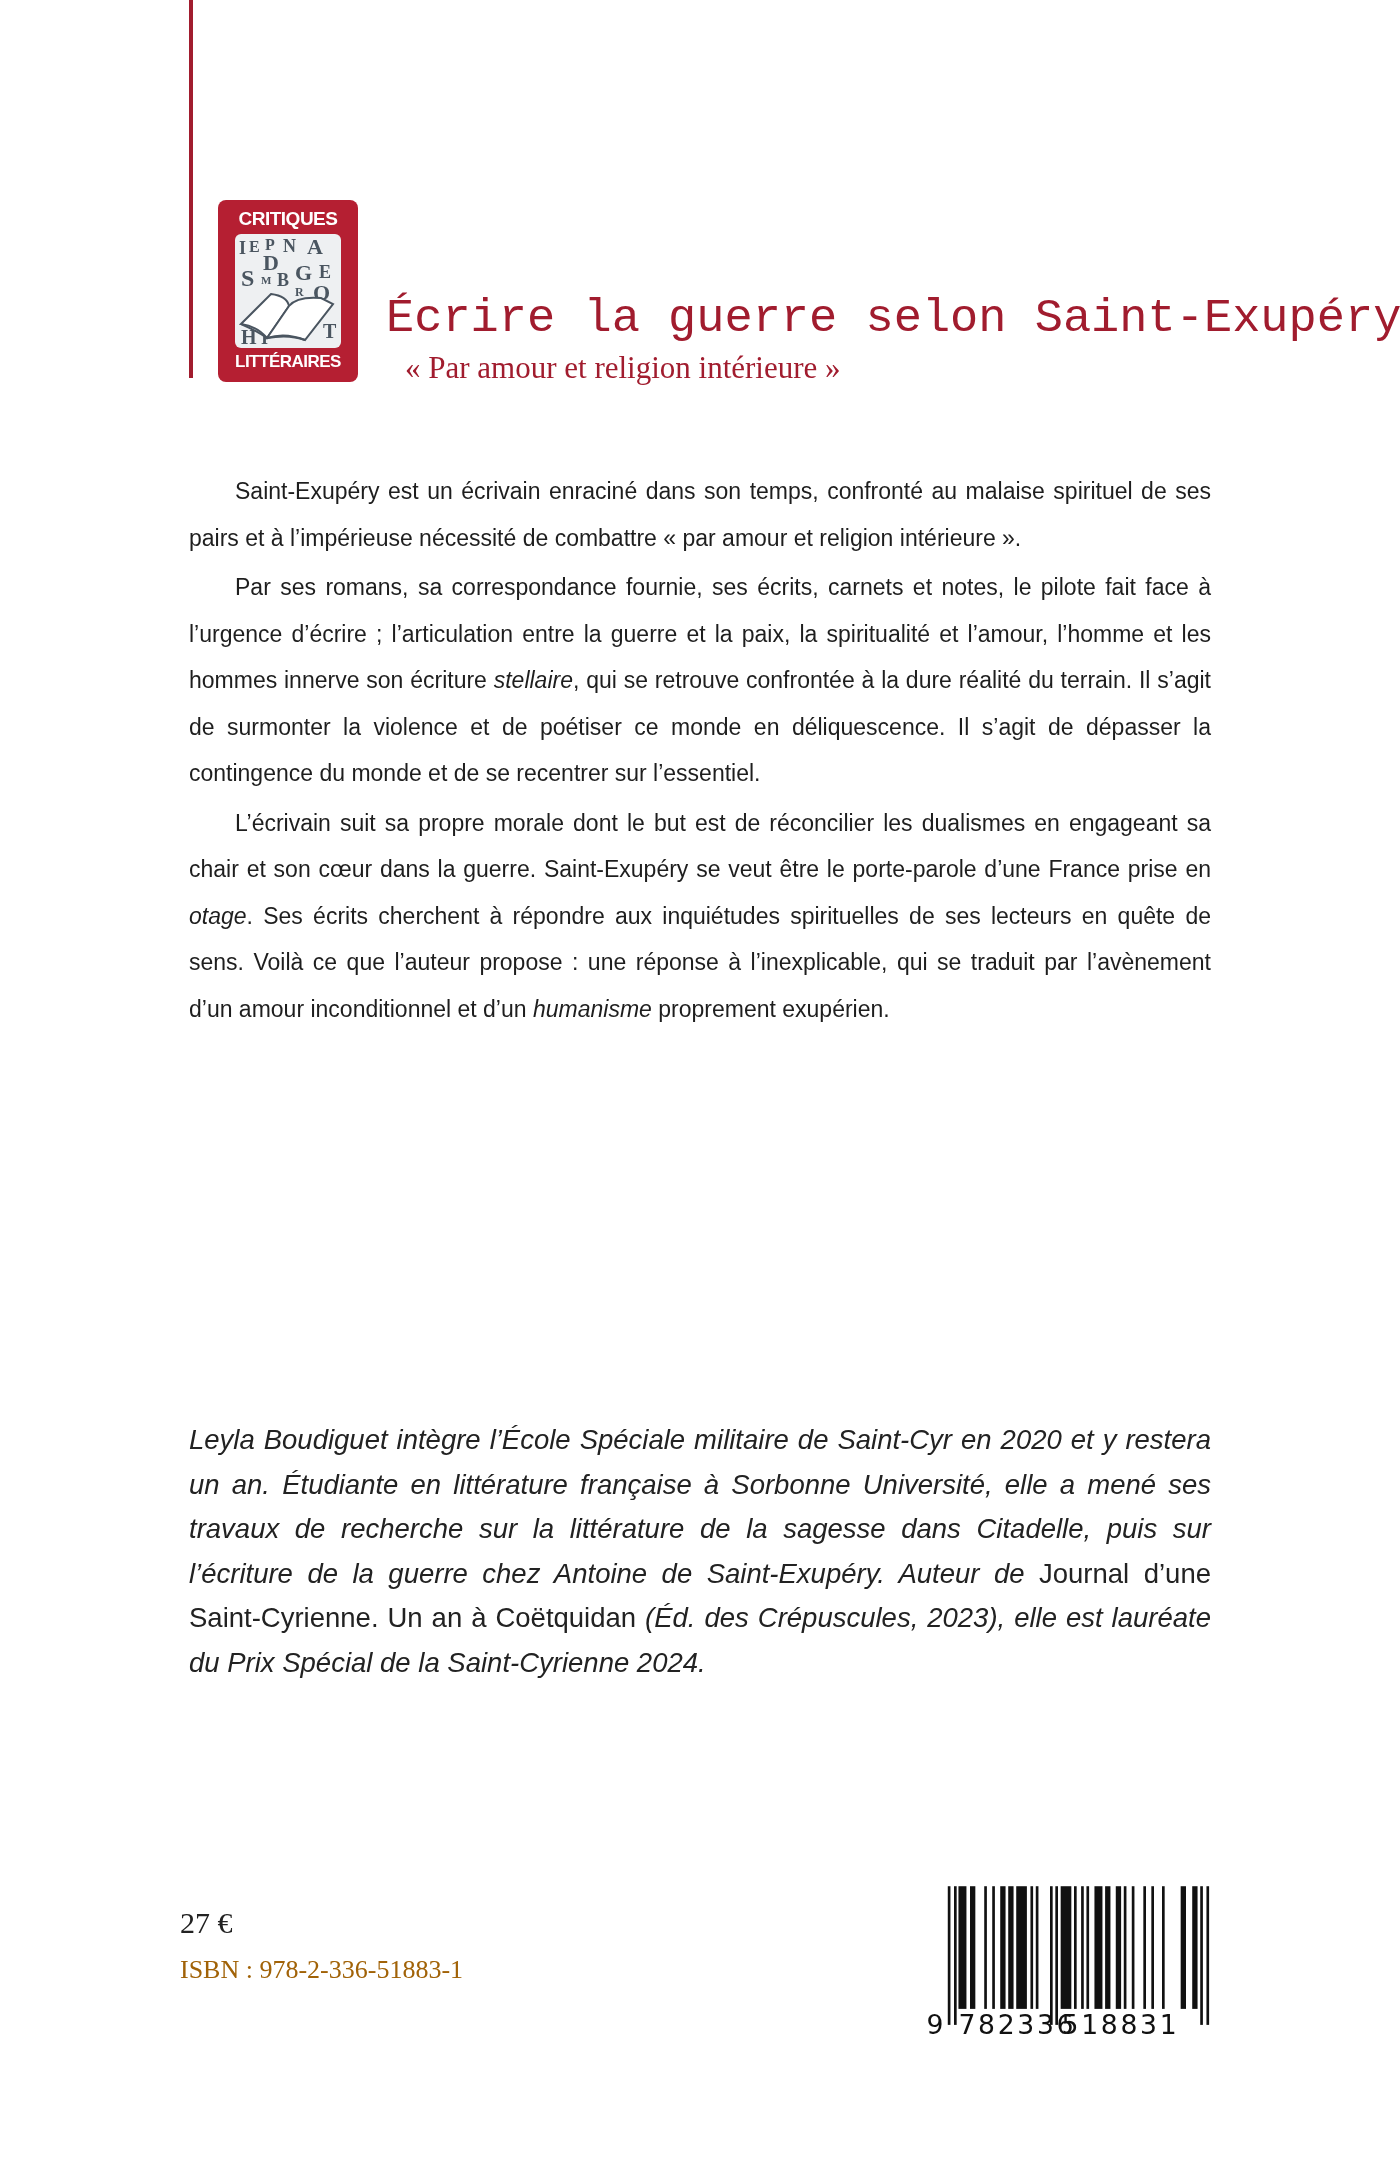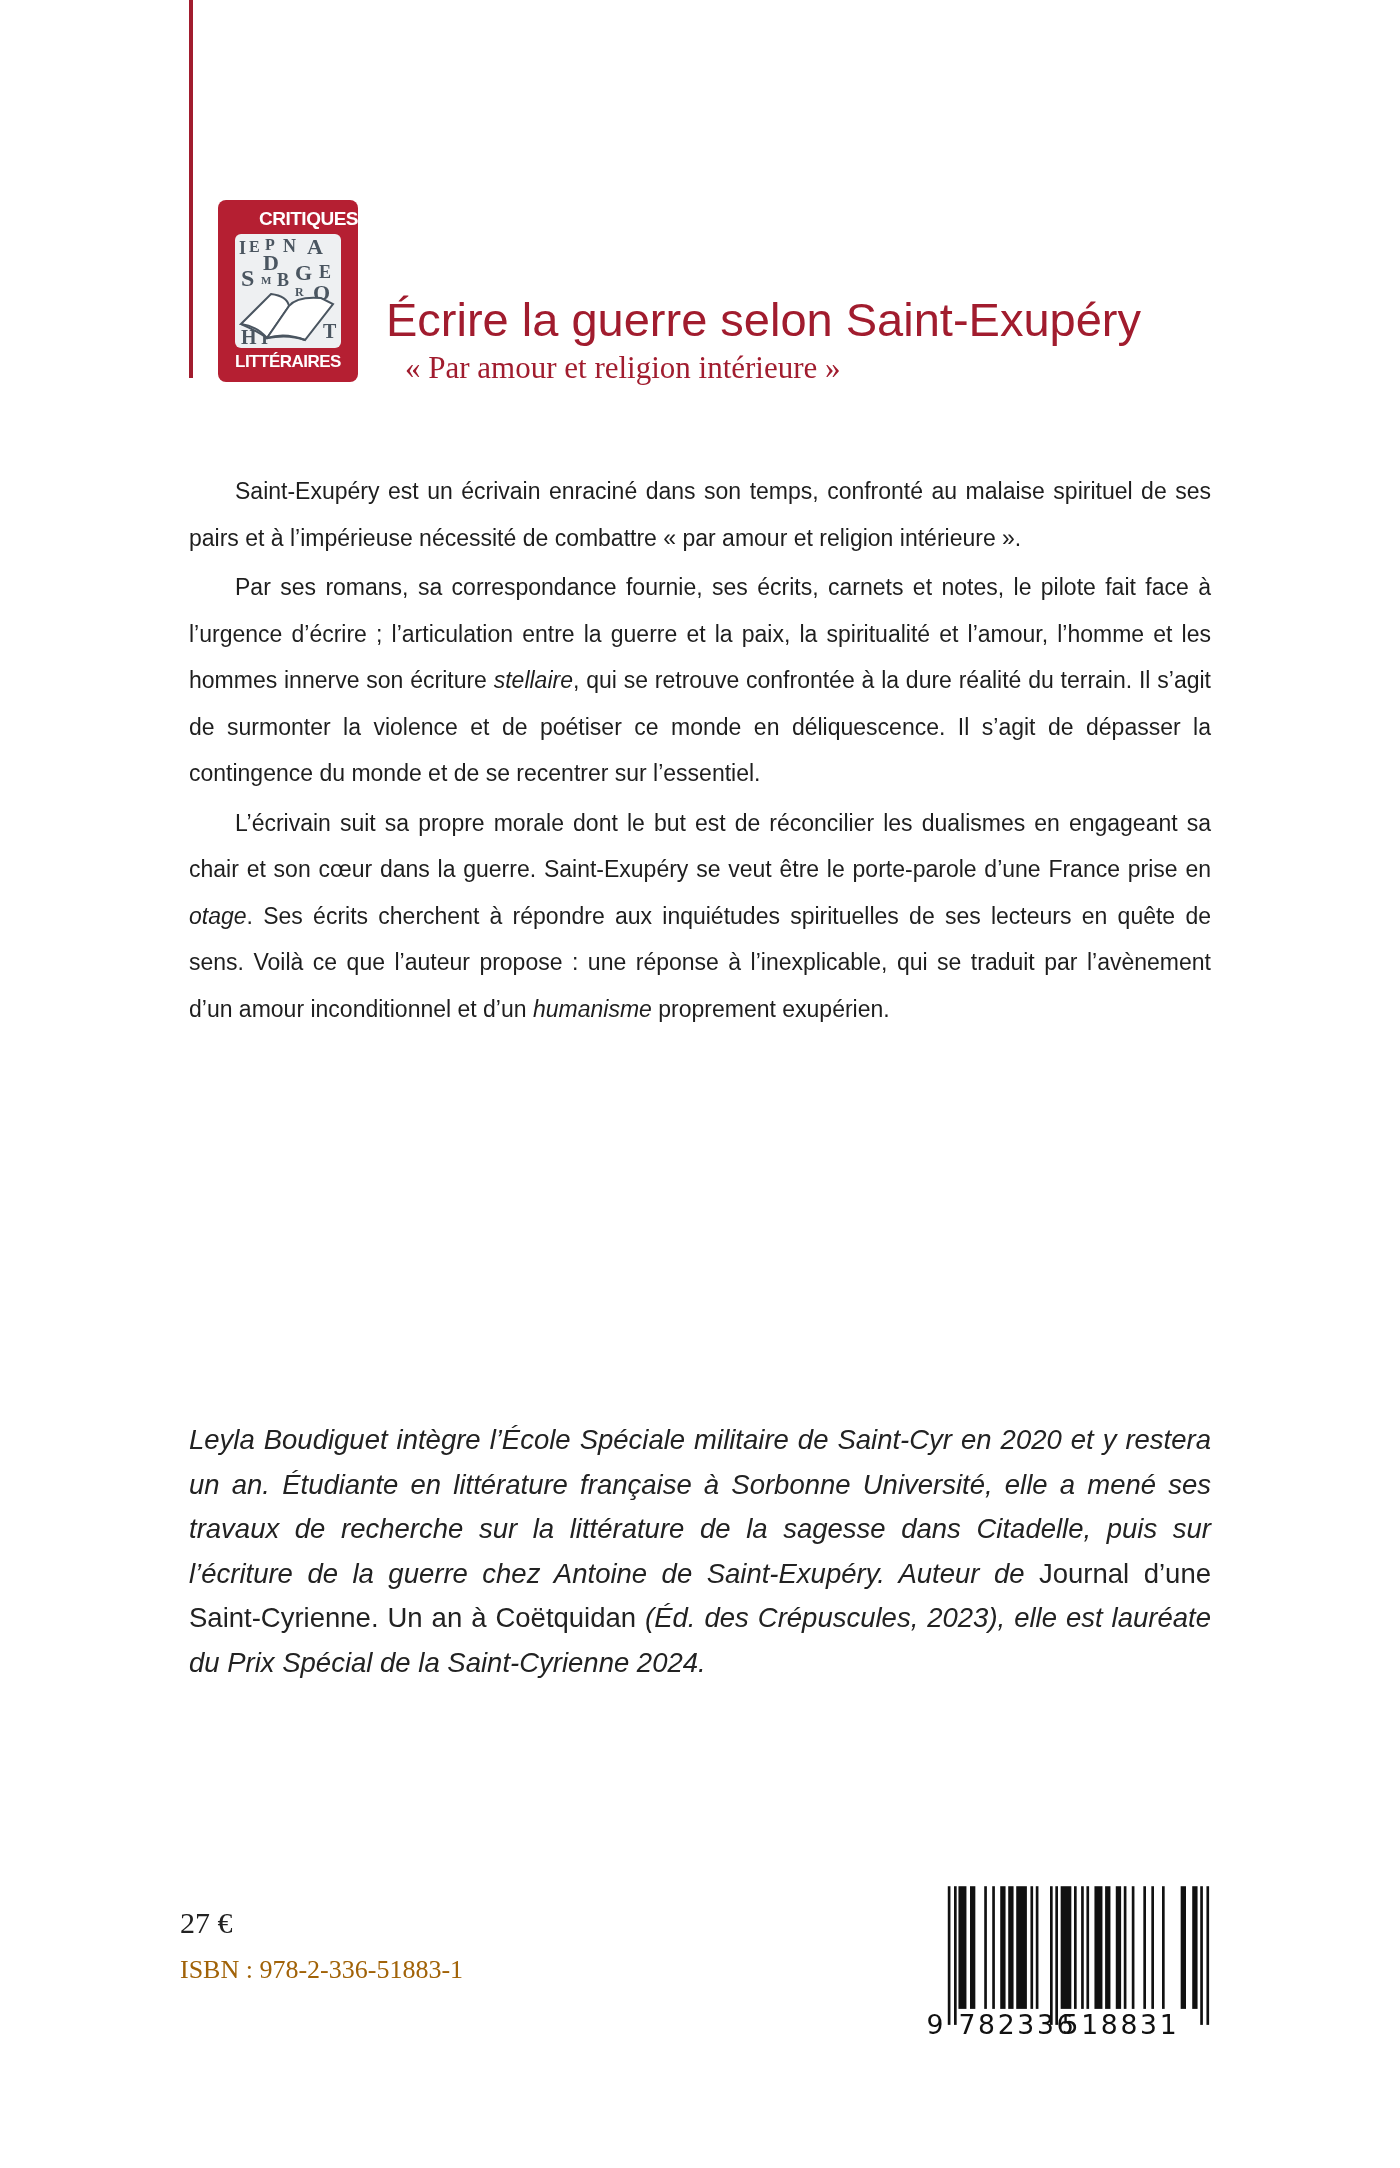"CRITIQUES" .logo .top { text-align: right -> none }
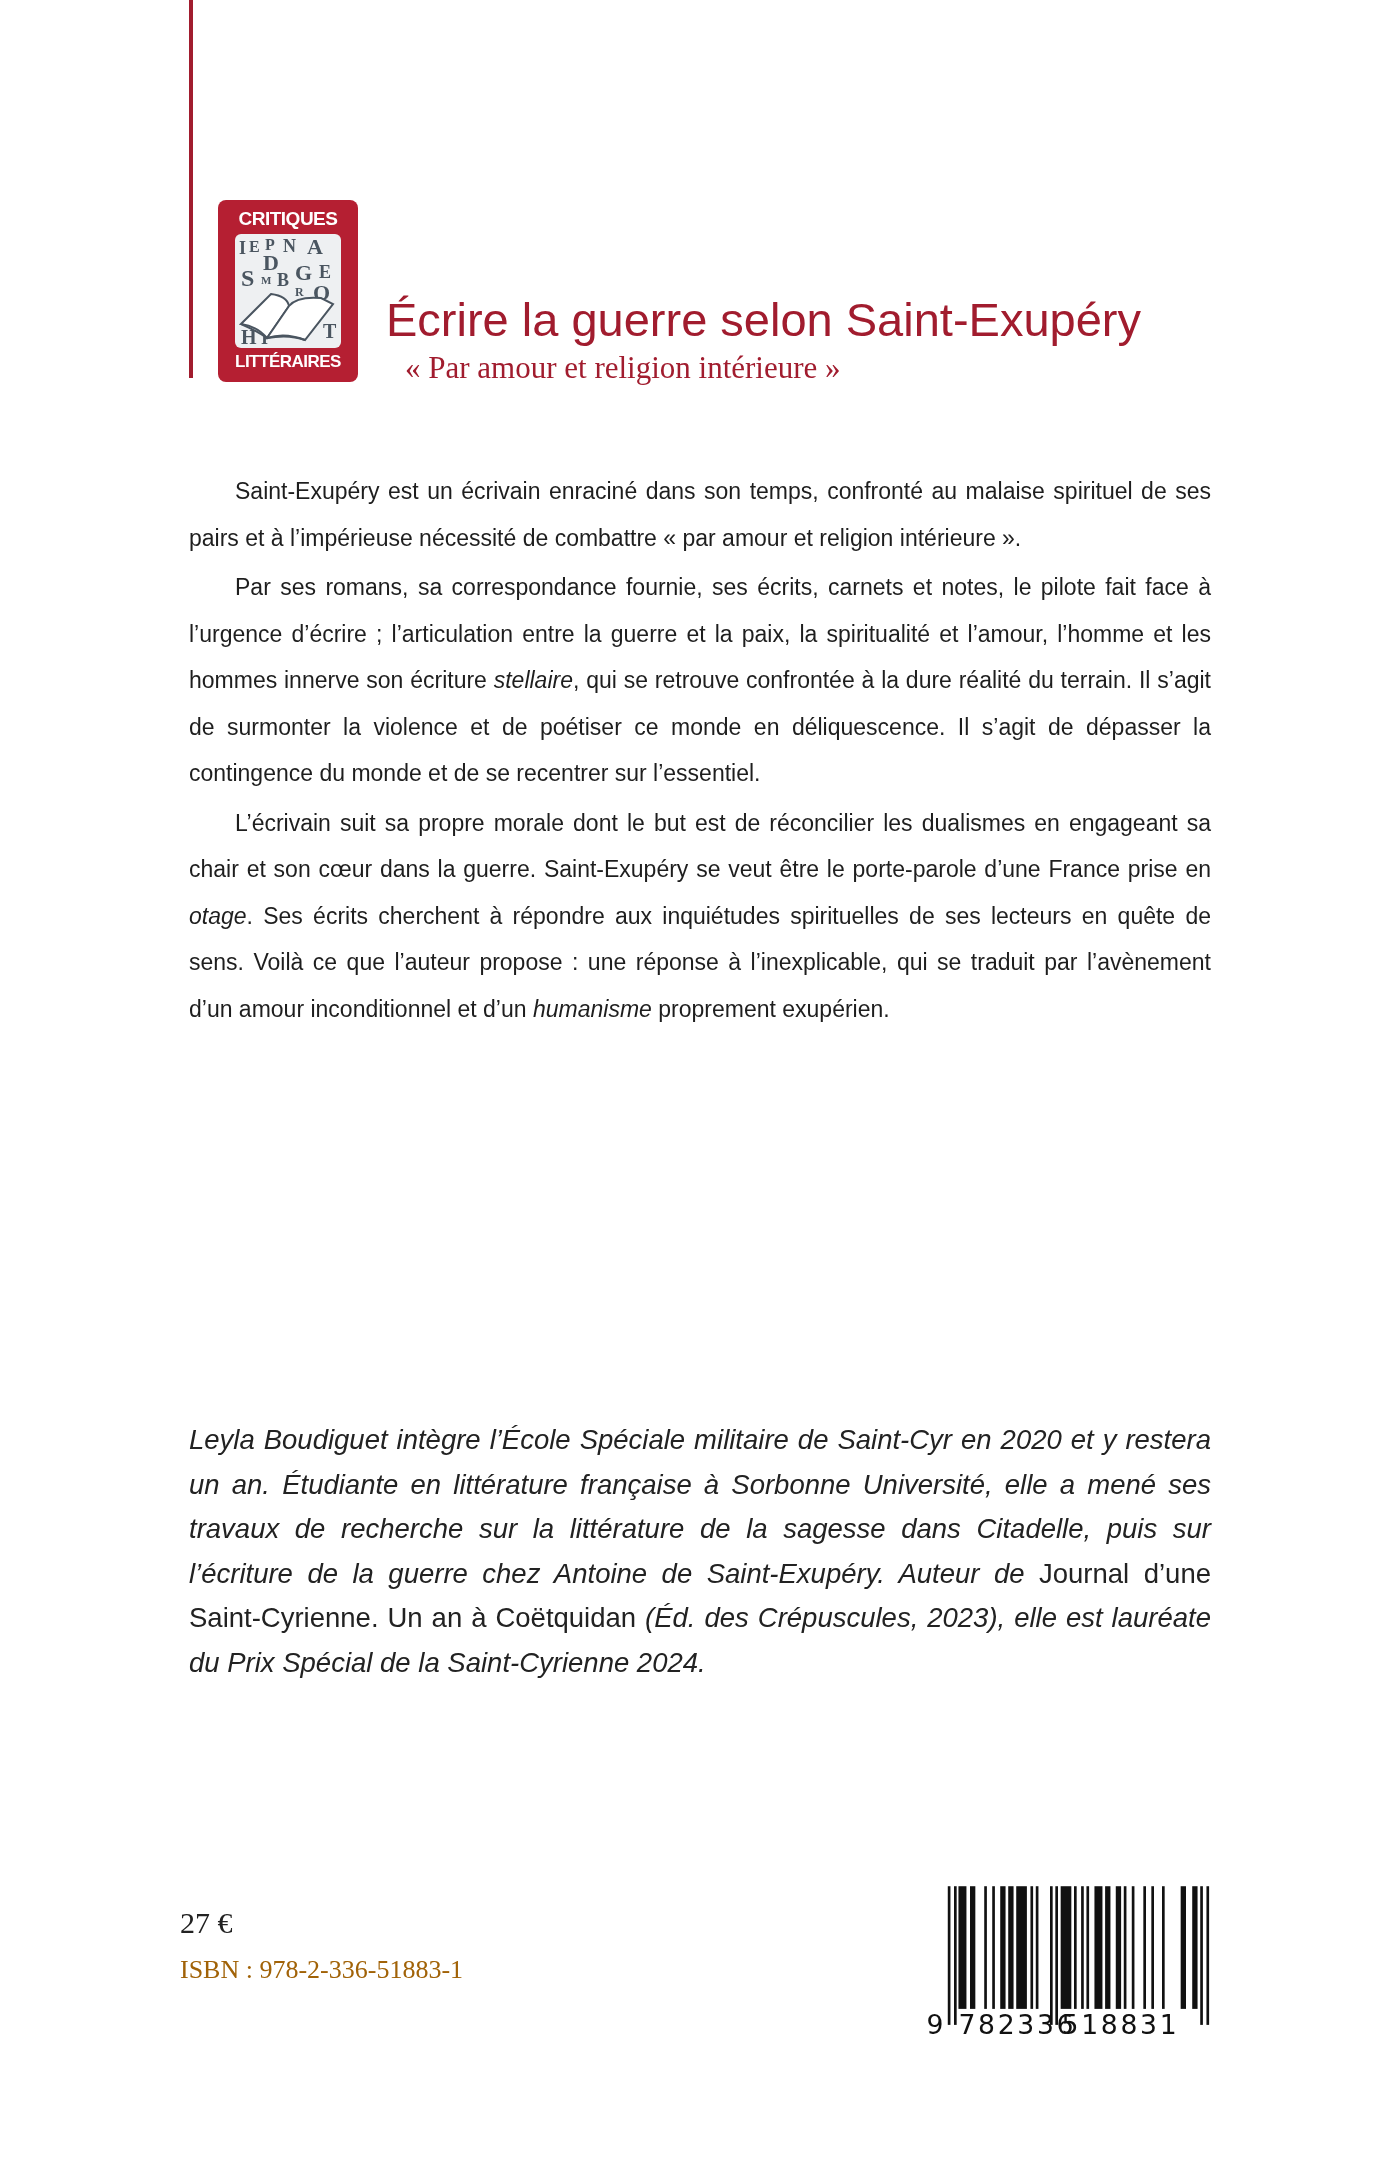"Écrire la guerre selon Saint-Exupéry" .title { font-family: Liberation Sans, sans-serif -> Liberation Mono, monospace }
